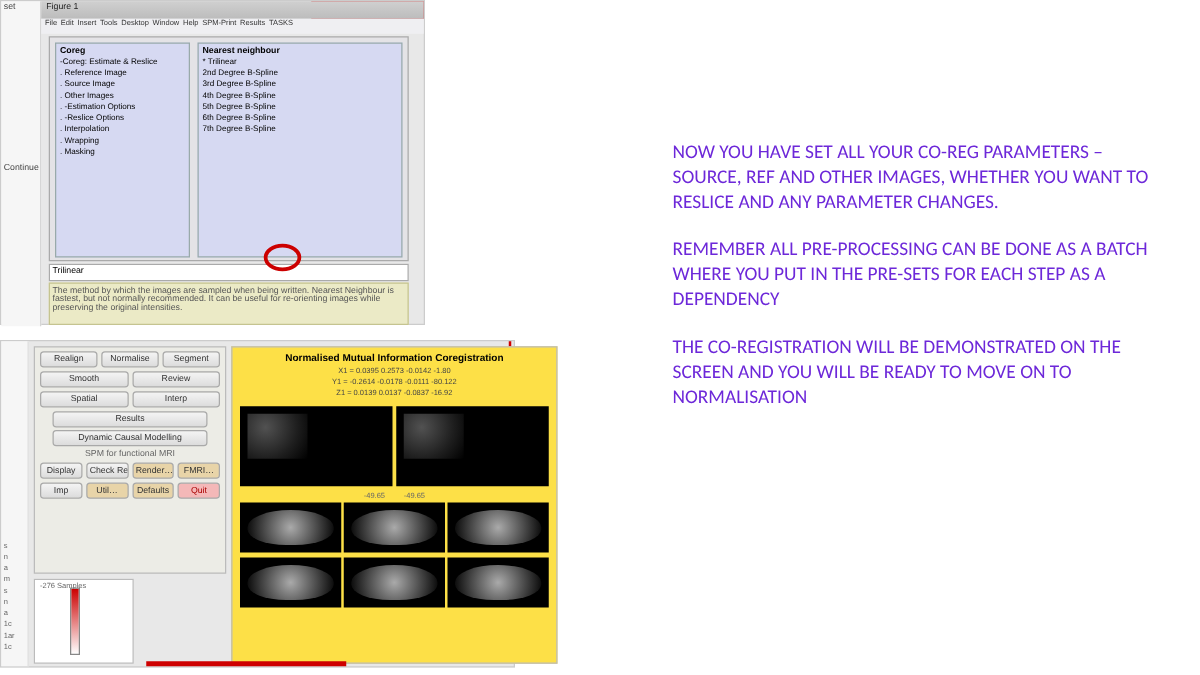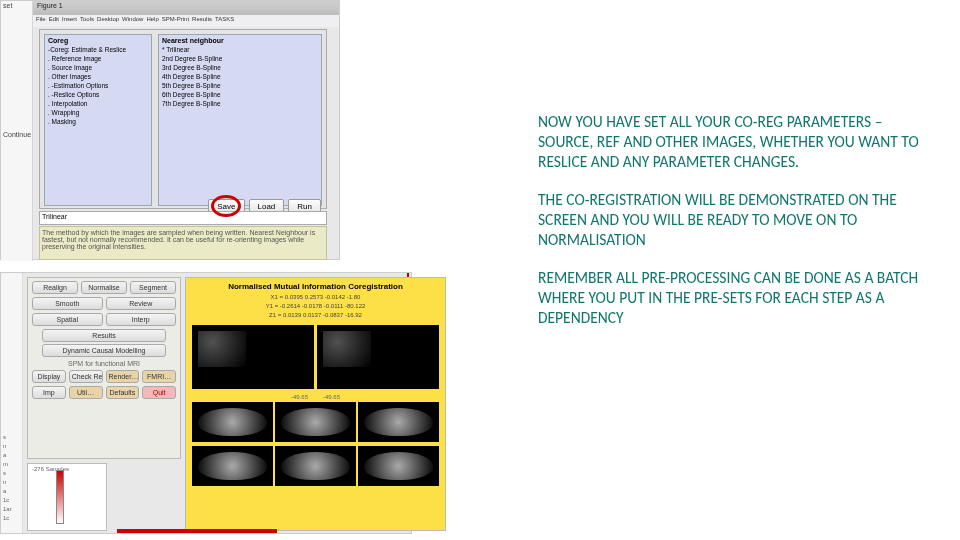"NOW YOU HAVE SET ALL" .instr { color: #0f766e -> #6d28d9 }
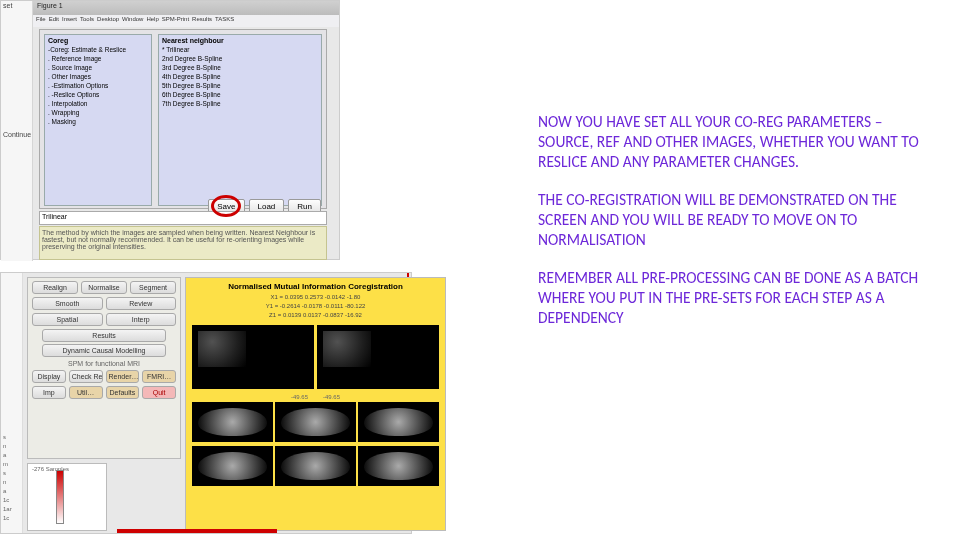"Save" div.btn-row { html: <div> <button>Save</button> <button>Load</button> <button>Run</button> </div> -> none }
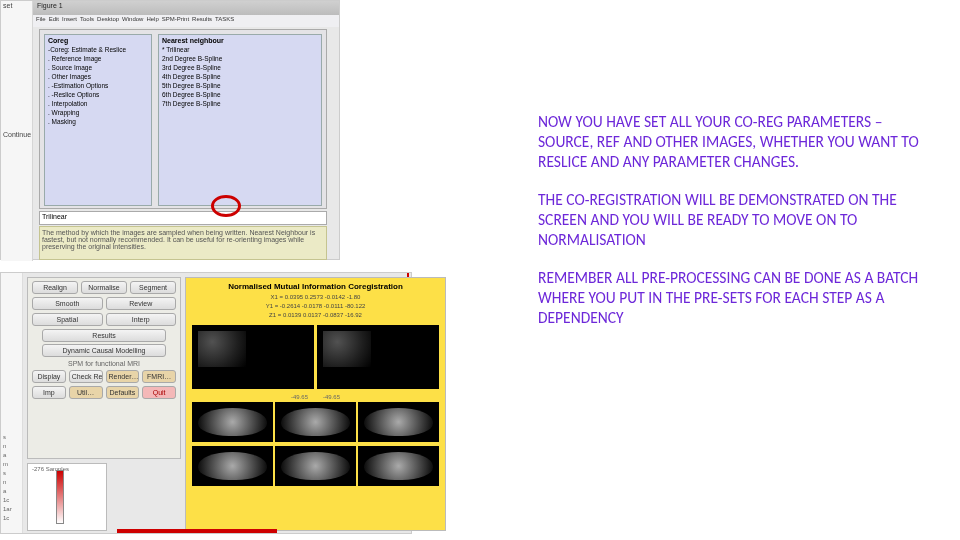"THE CO-REGISTRATION WILL BE DEMONSTRATED" p { order: before "REMEMBER ALL PRE-PROCESSING CAN BE" -> after "REMEMBER ALL PRE-PROCESSING CAN BE" }
